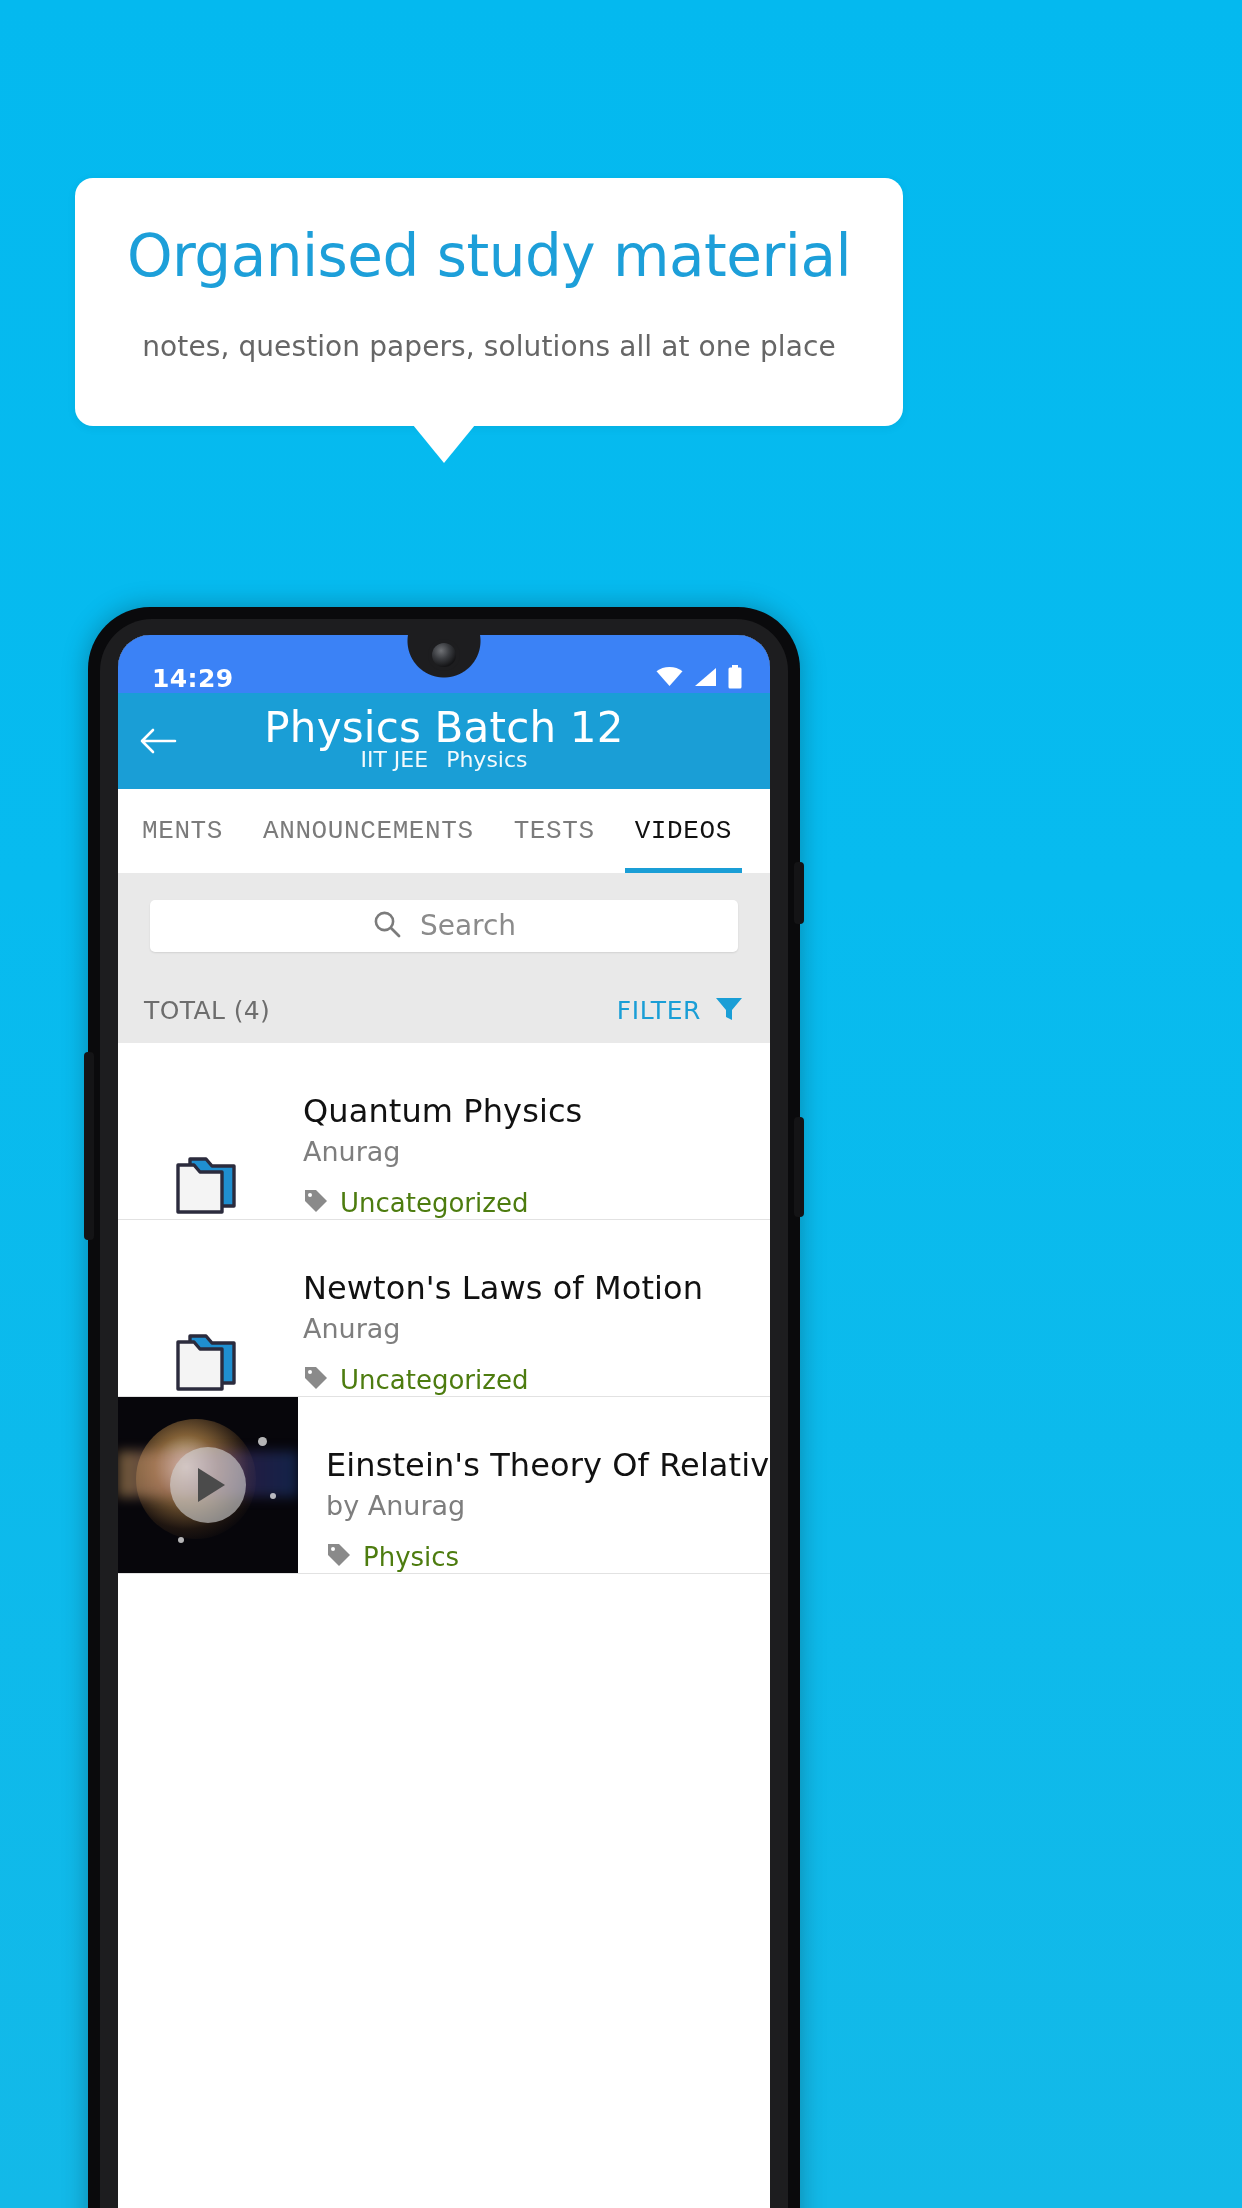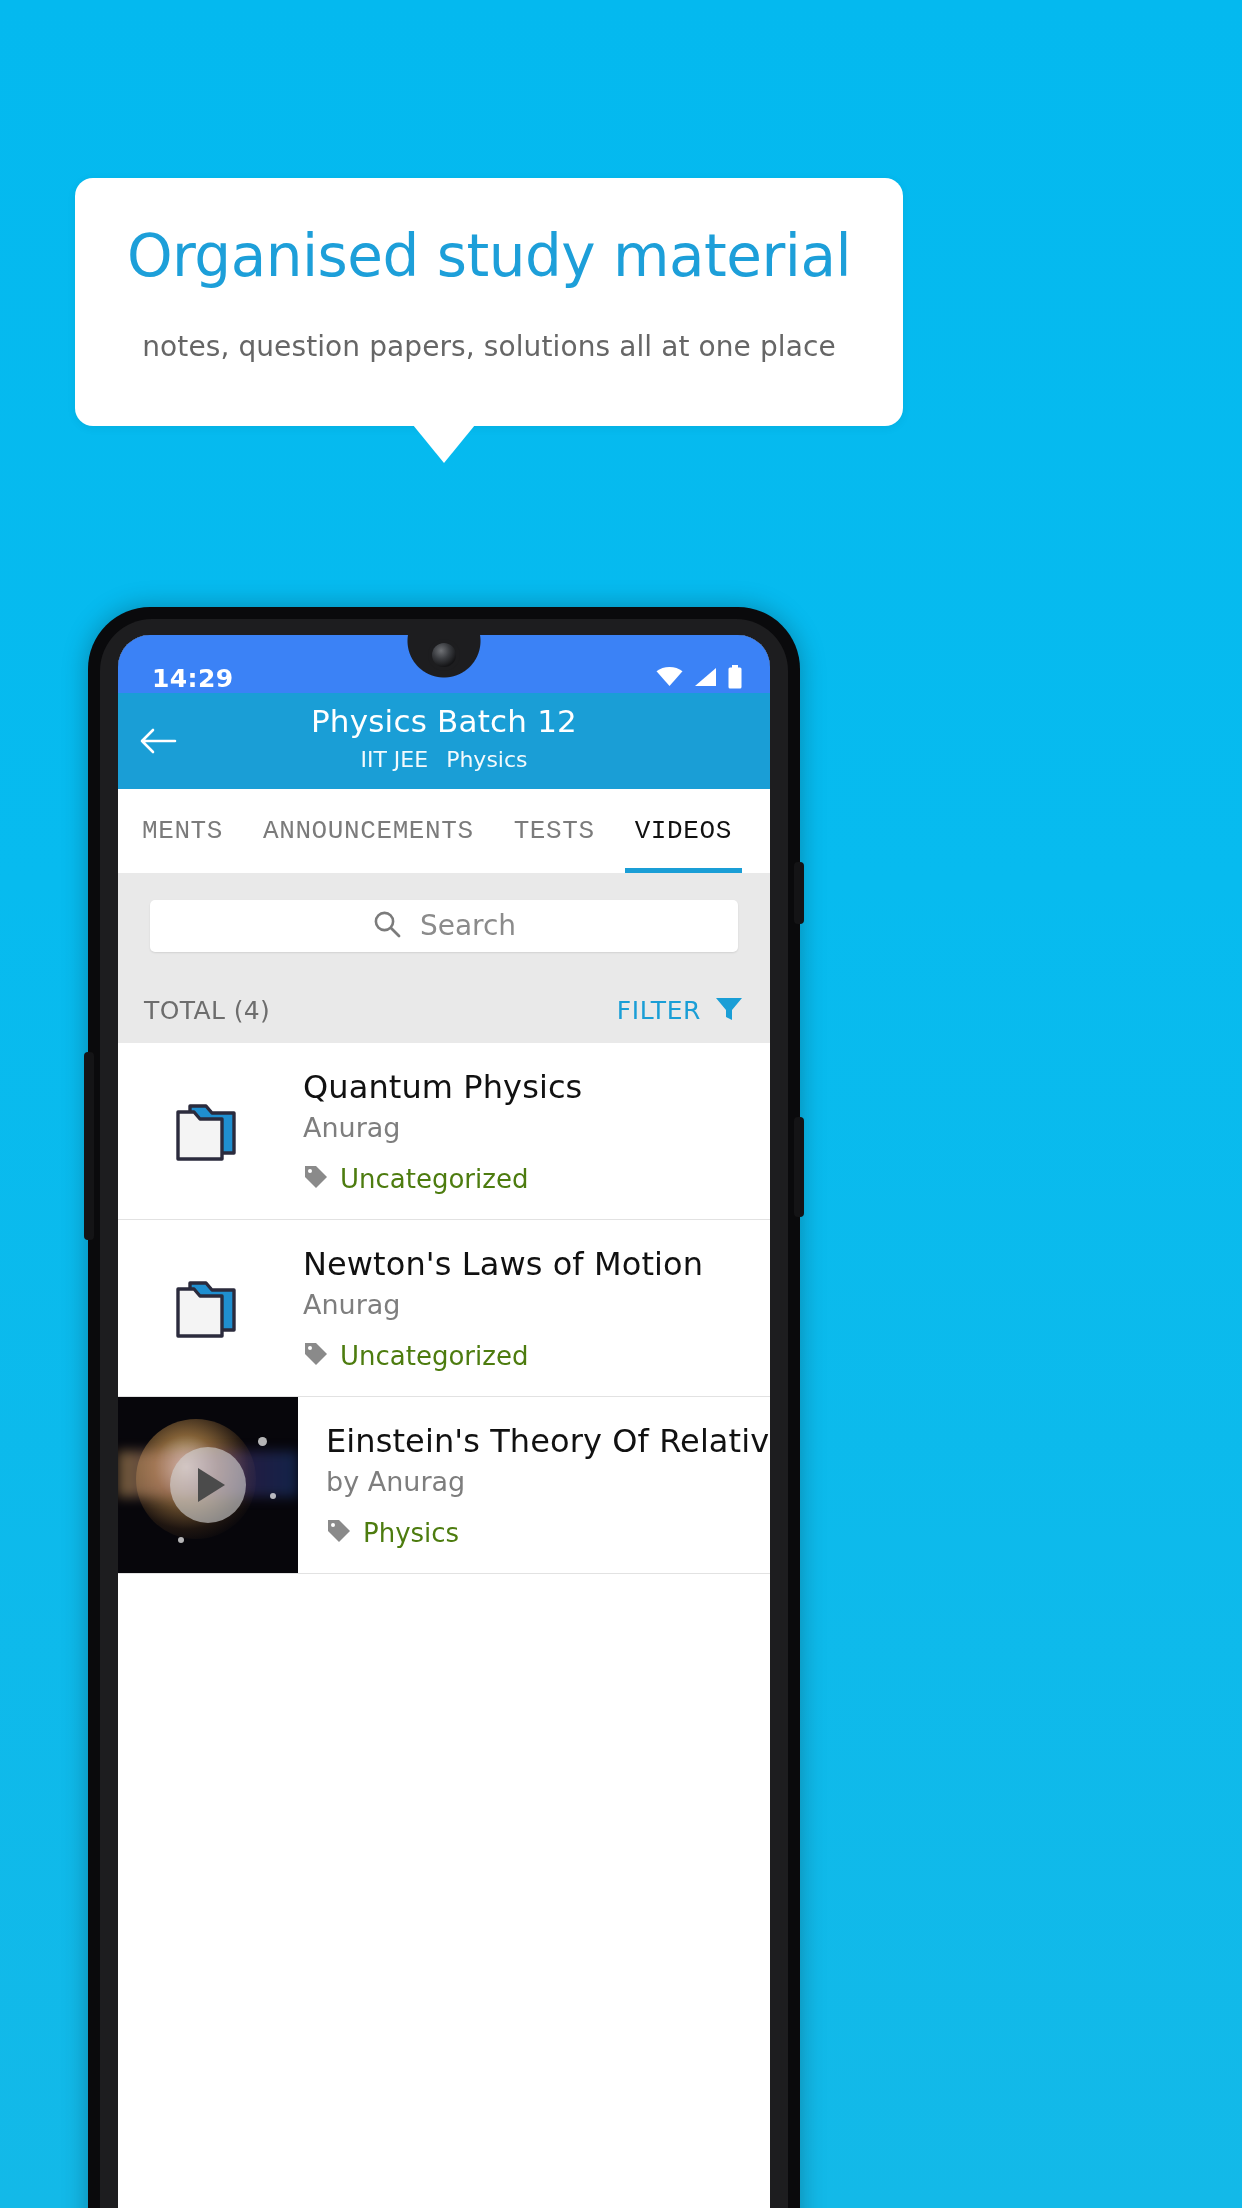"Physics Batch 12" .appbar-title { font-size: 31px -> 42px }
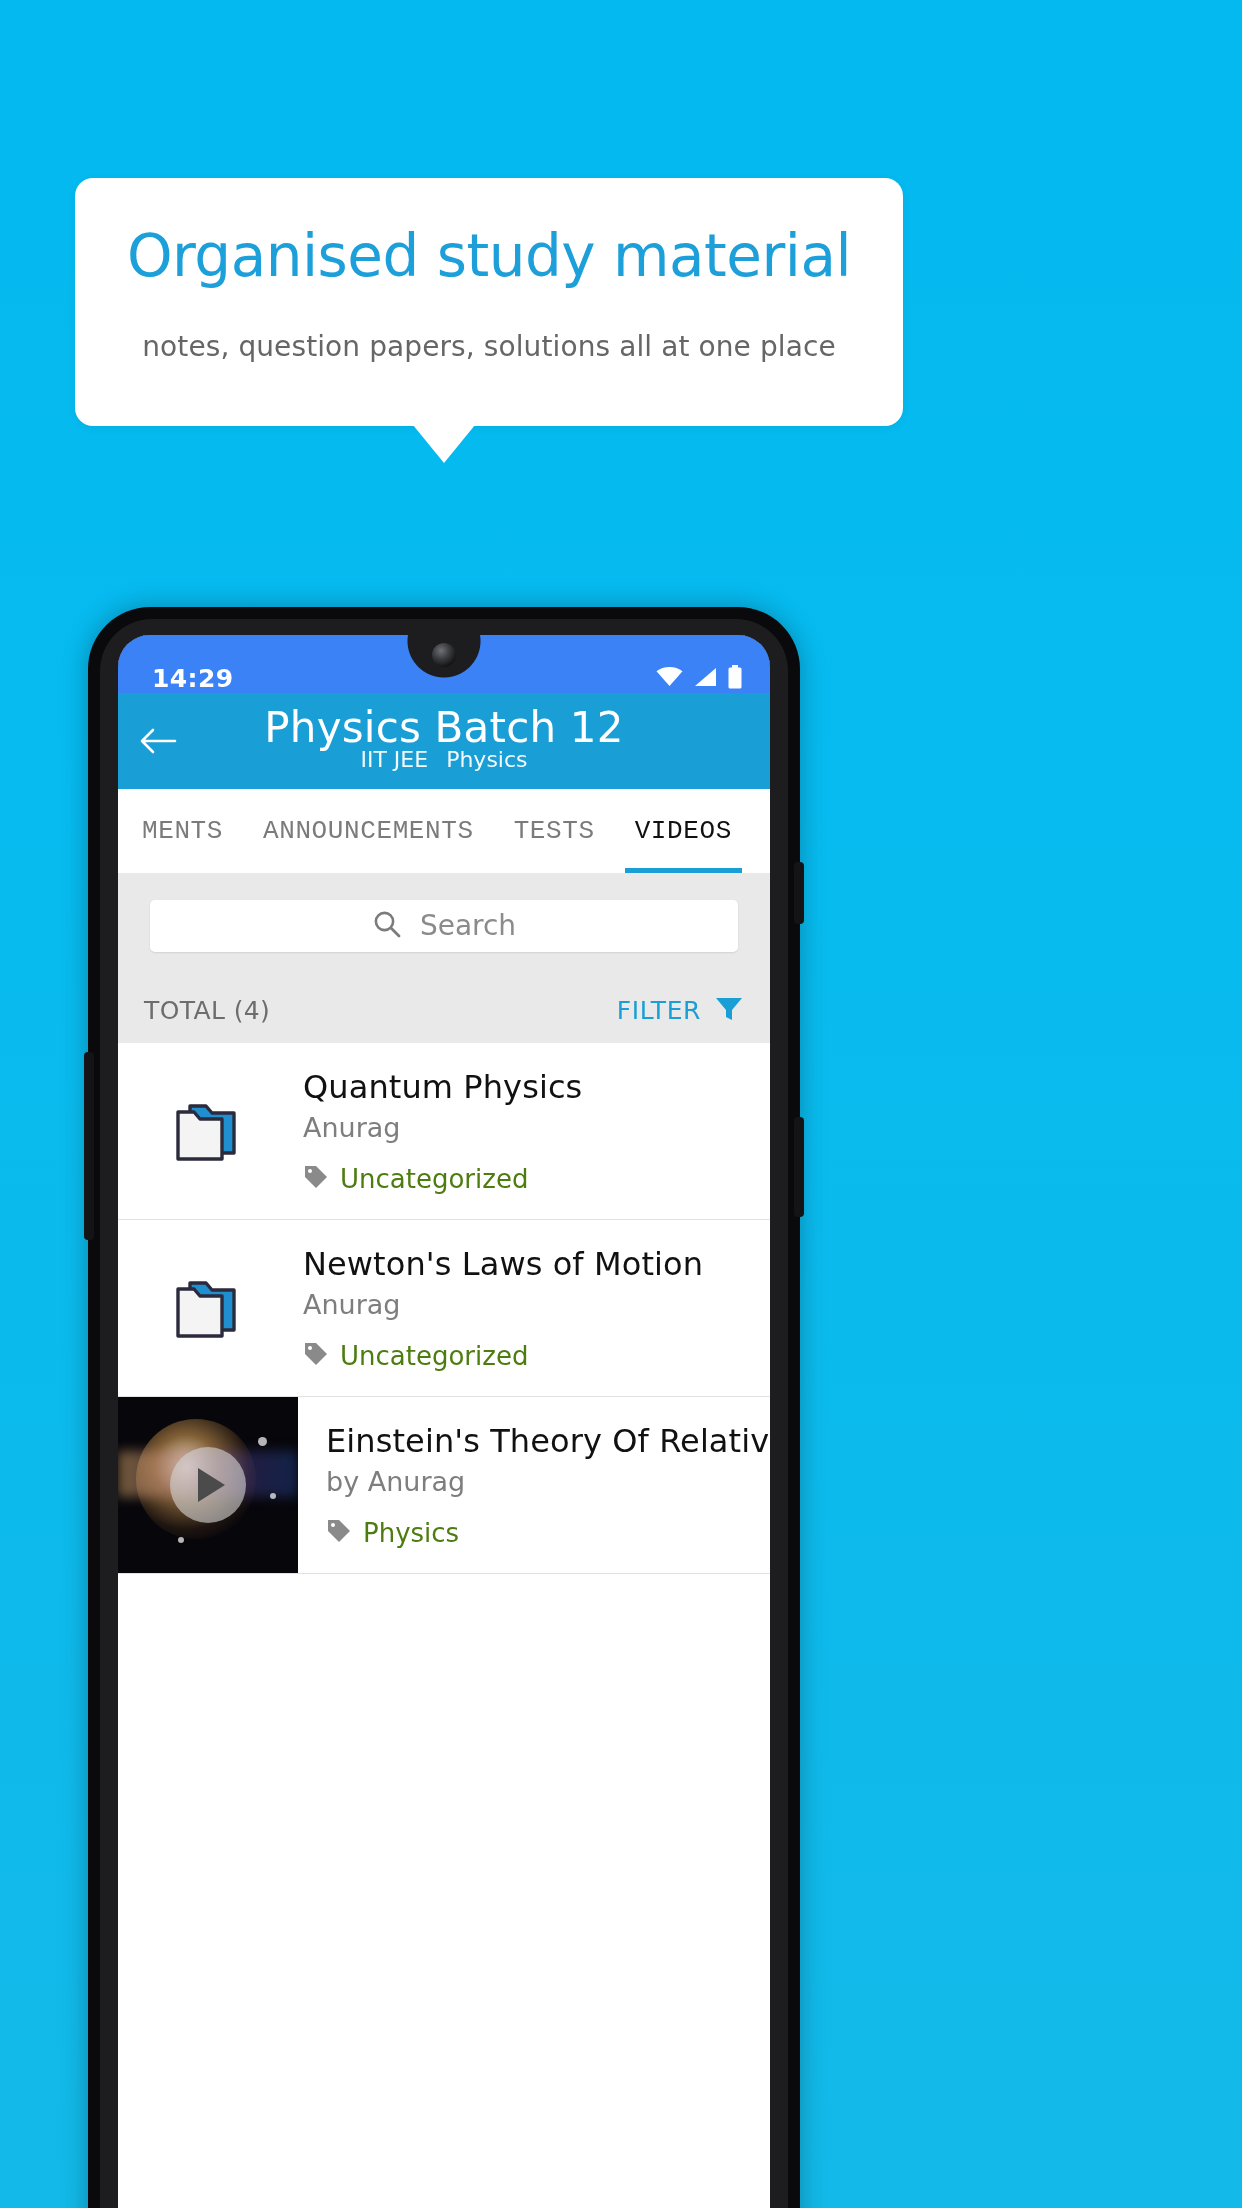"Quantum Physics" .row { align-items: center -> flex-end }
